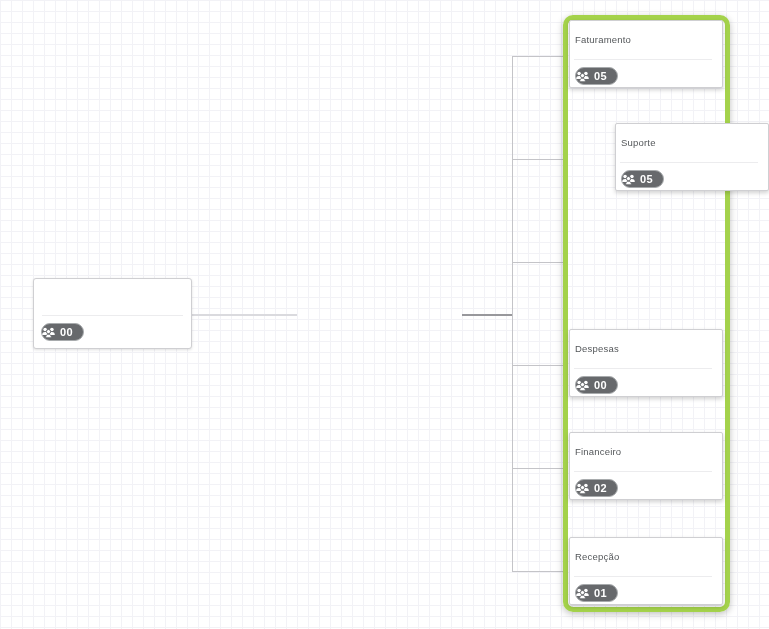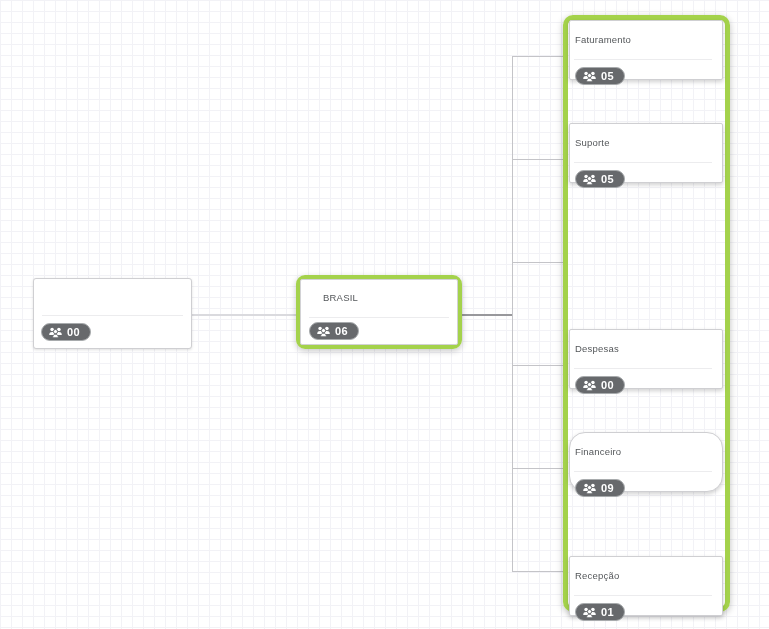"Faturamento" .child-node { height: 60px -> 68px }
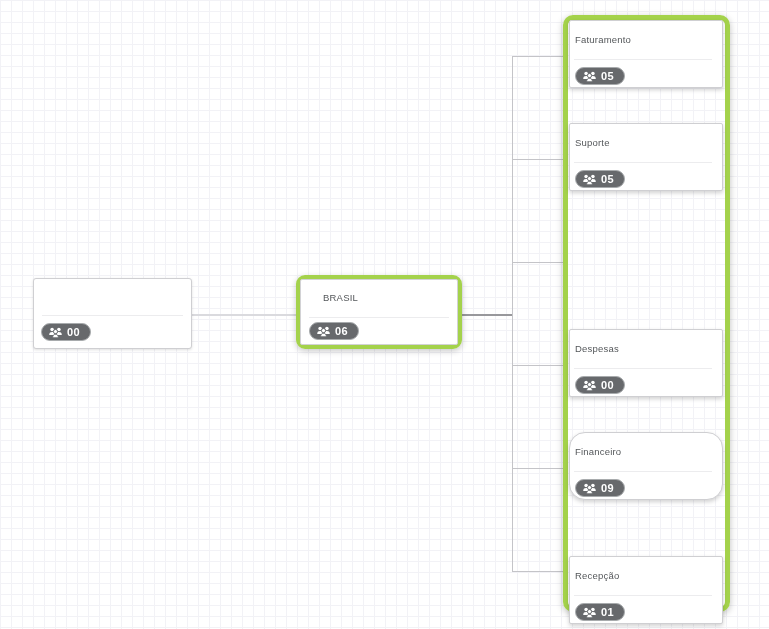"05" .badge { padding: 0 10px 0 7px -> 0 10px 0 0 }
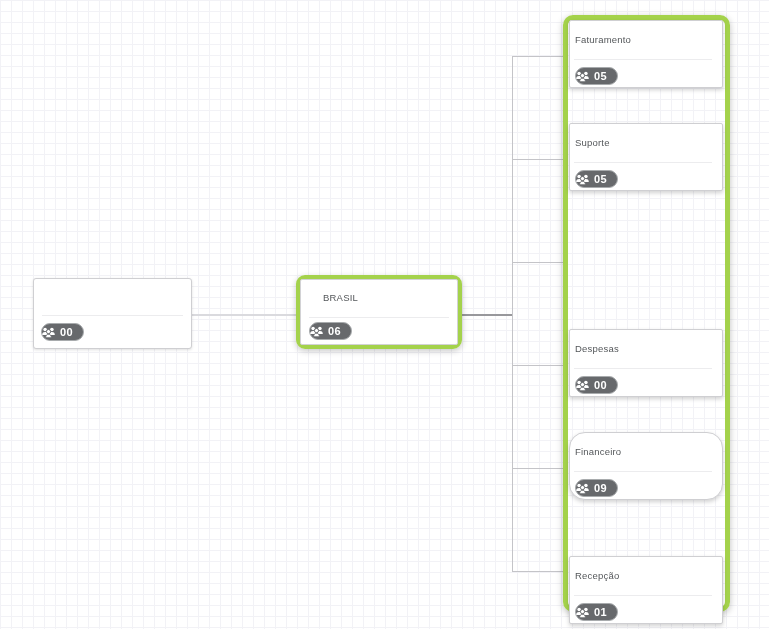"Suporte" div.child-node { margin-left: none -> 46px }
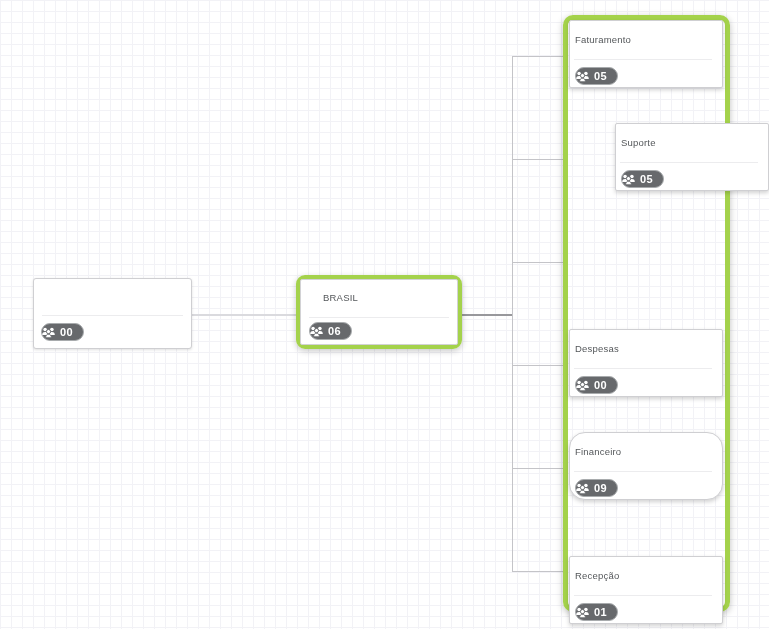"BRASIL" div.selected-wrap { html: <div> <div> <div>BRASIL</div> <div></div> <div> <span> <svg> <use></use> </svg> </span> <span>06</span> </div> </div> </div> -> none }
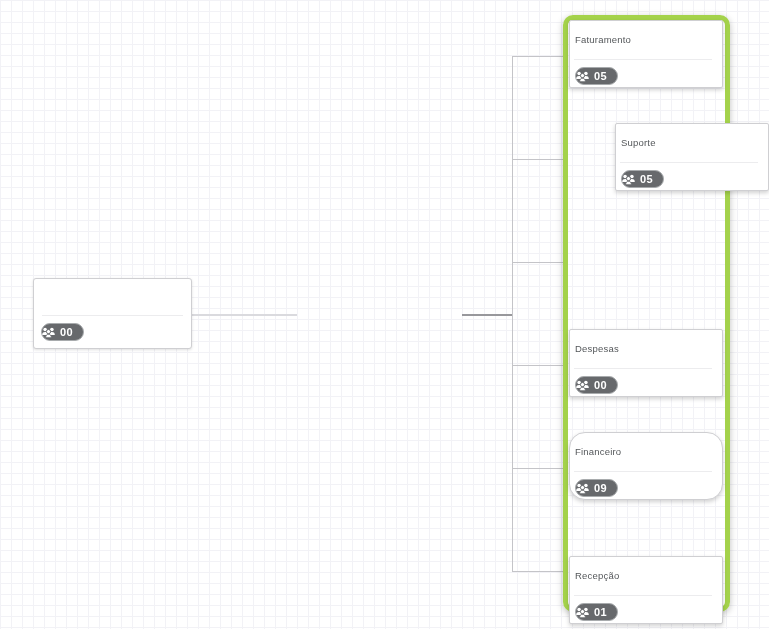"Financeiro" div.child-node { border-radius: 16px -> none }
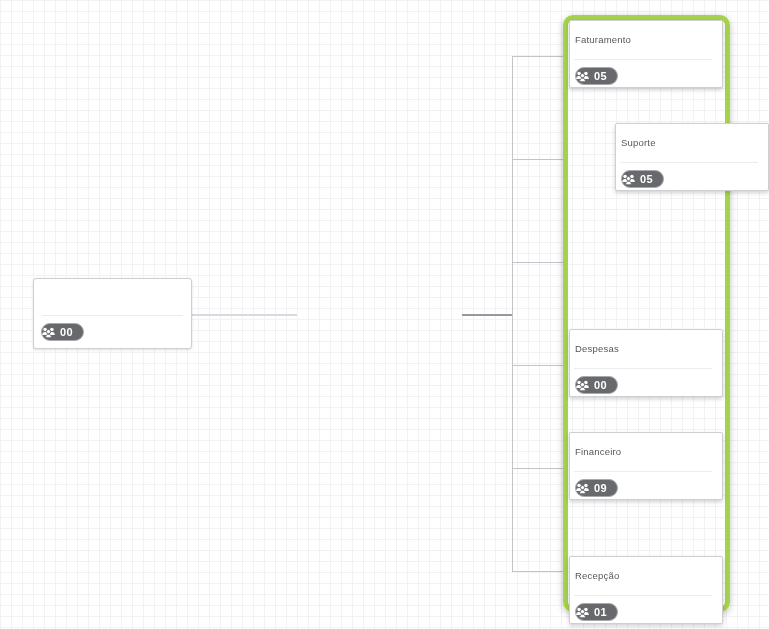"09" span.badge-count { text: 09 -> 02 }
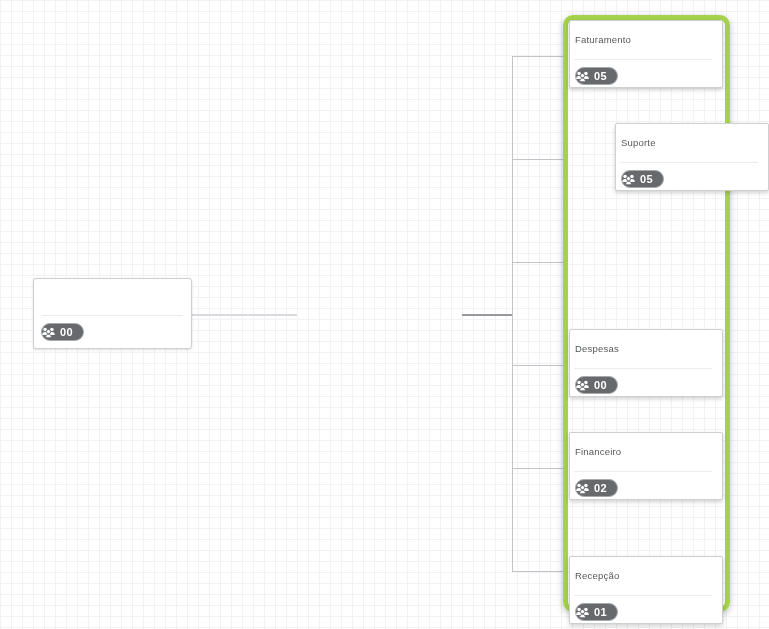"Recepção" div.child-node { top: 536px -> 517px }
